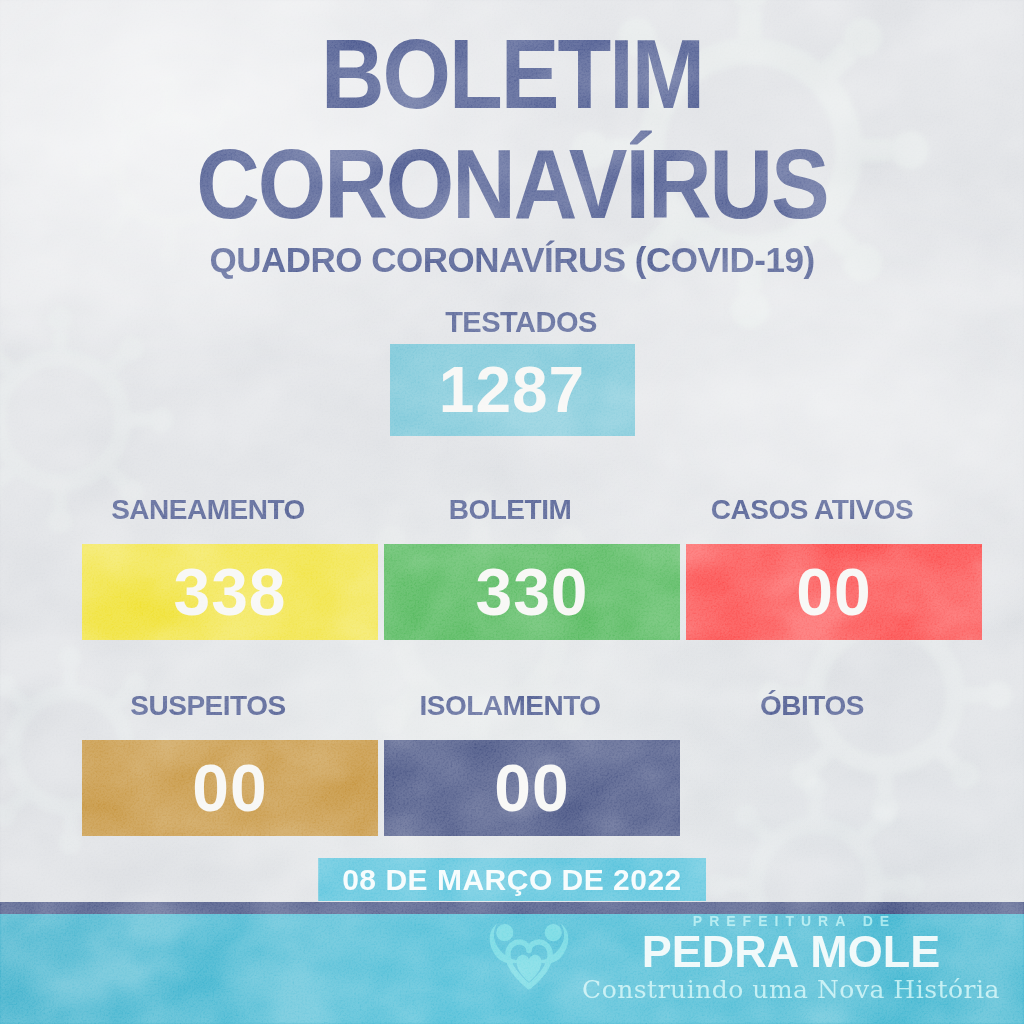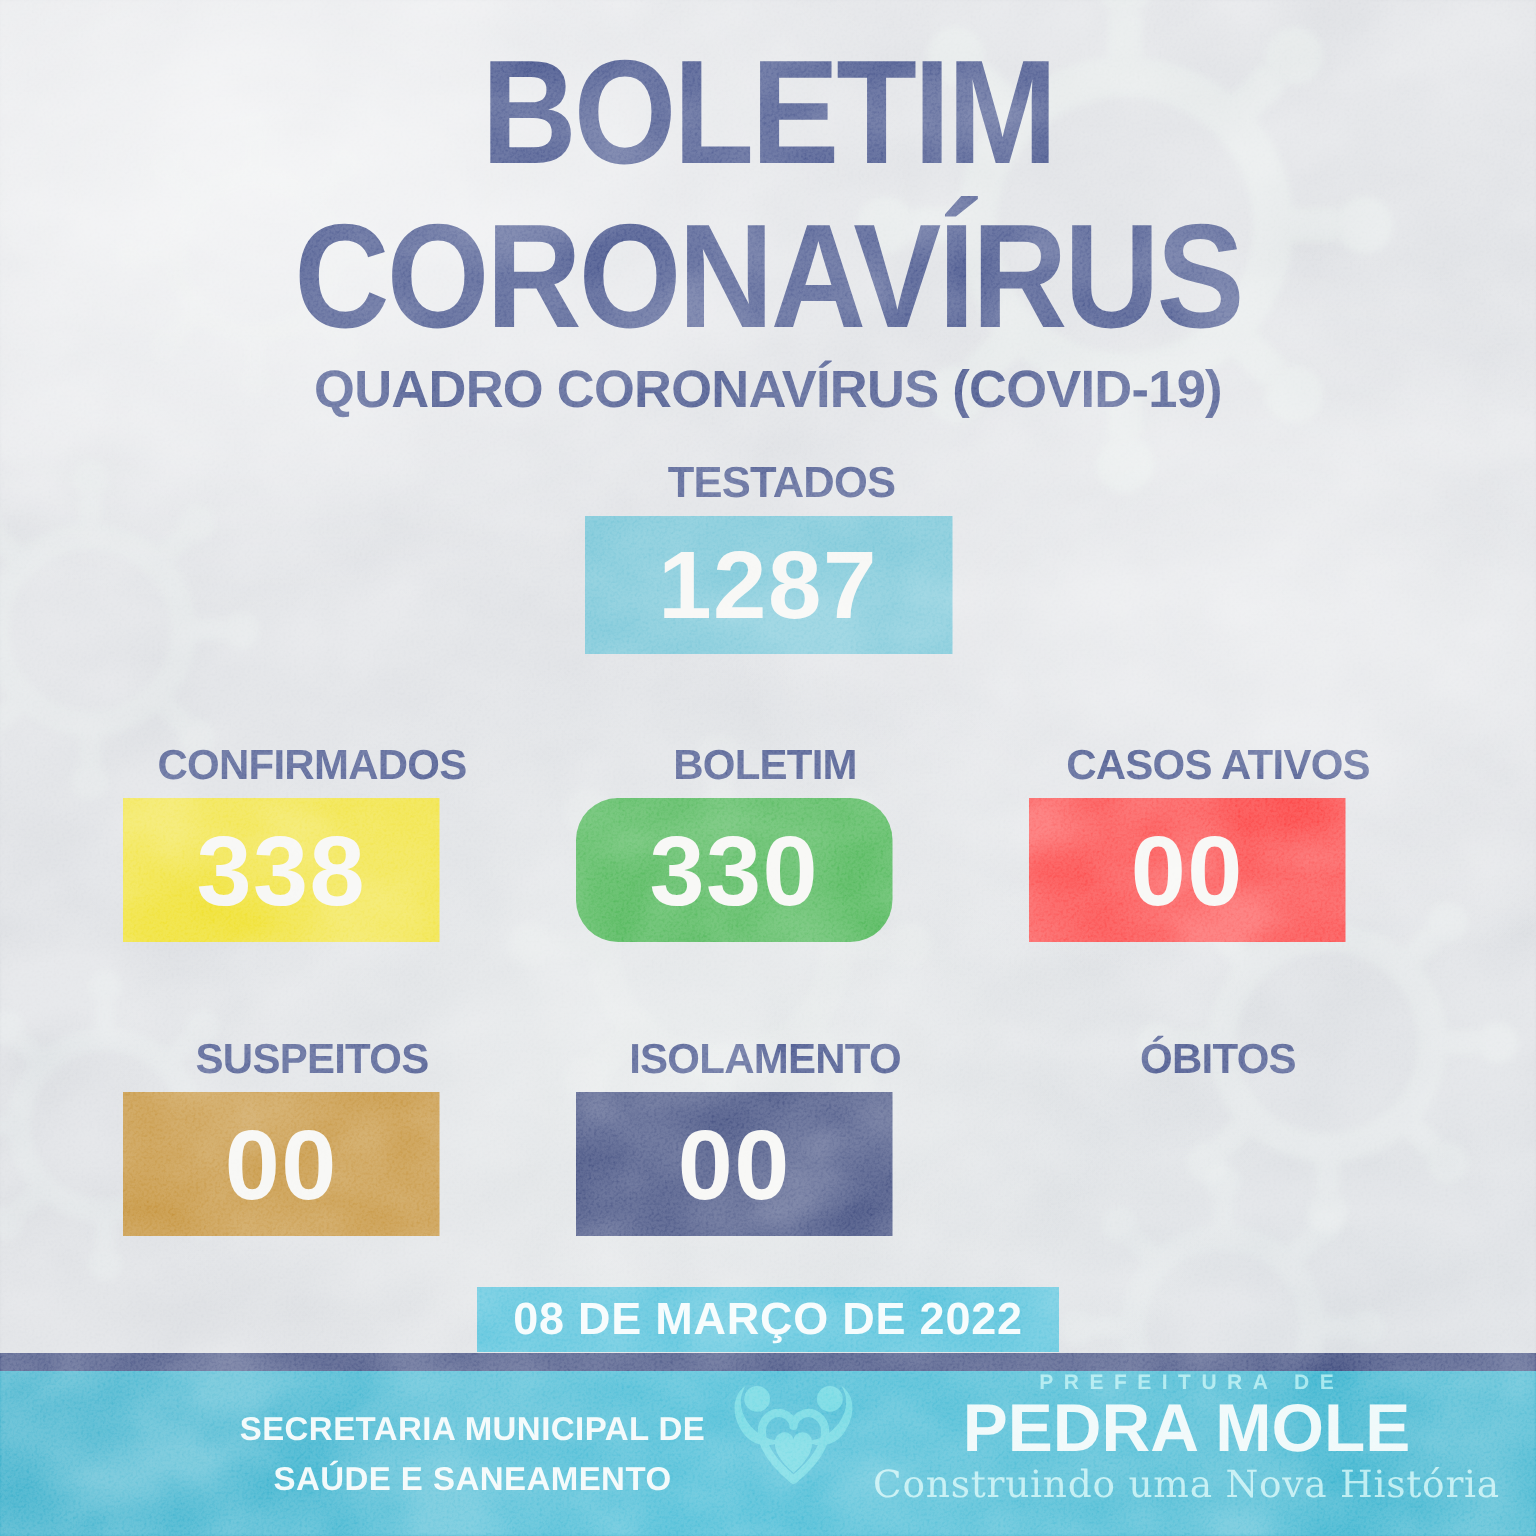"CONFIRMADOS" div.stat-label { text: CONFIRMADOS -> SANEAMENTO }
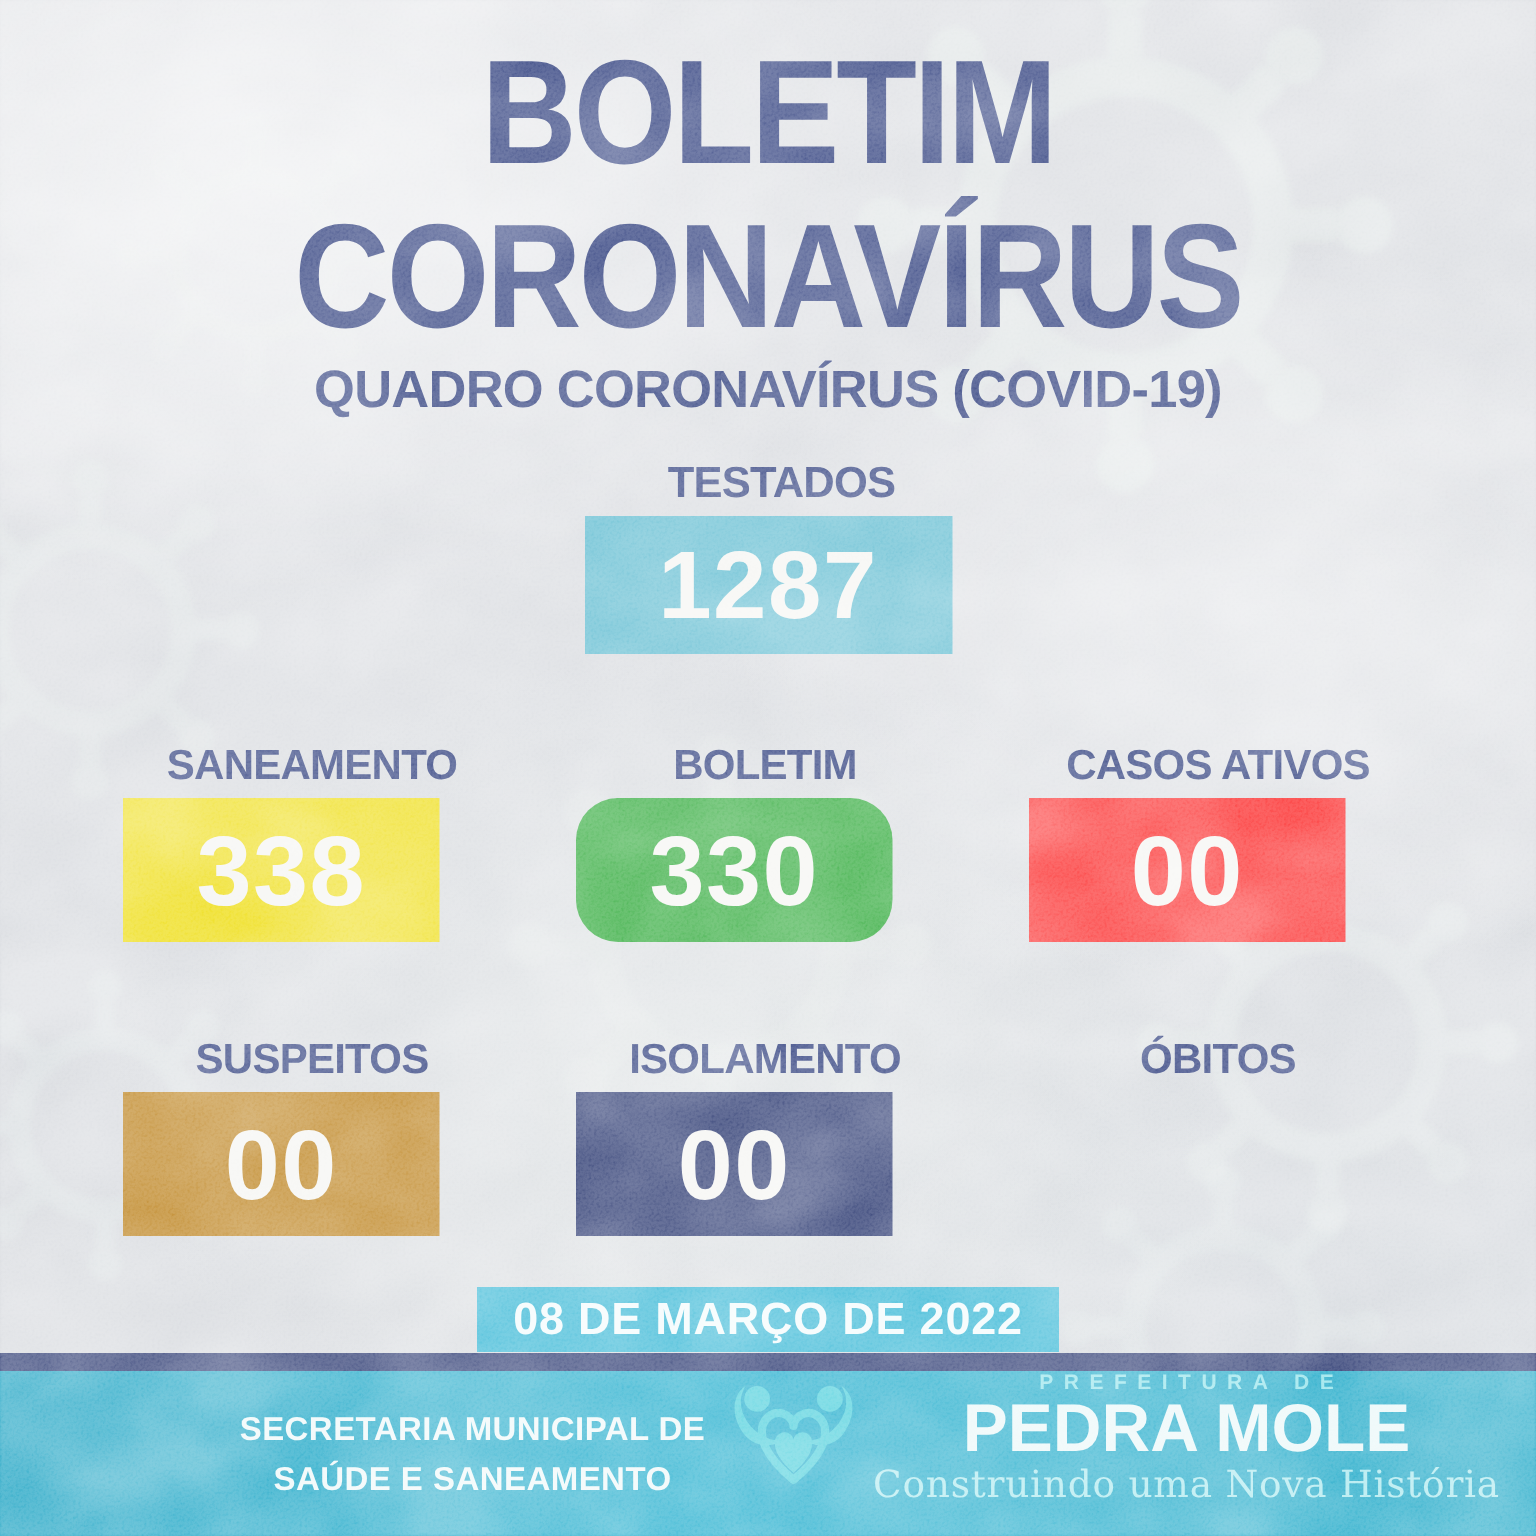"338" .cell .stat-box { margin-top: 6px -> 18px; width: 211px -> 296px }
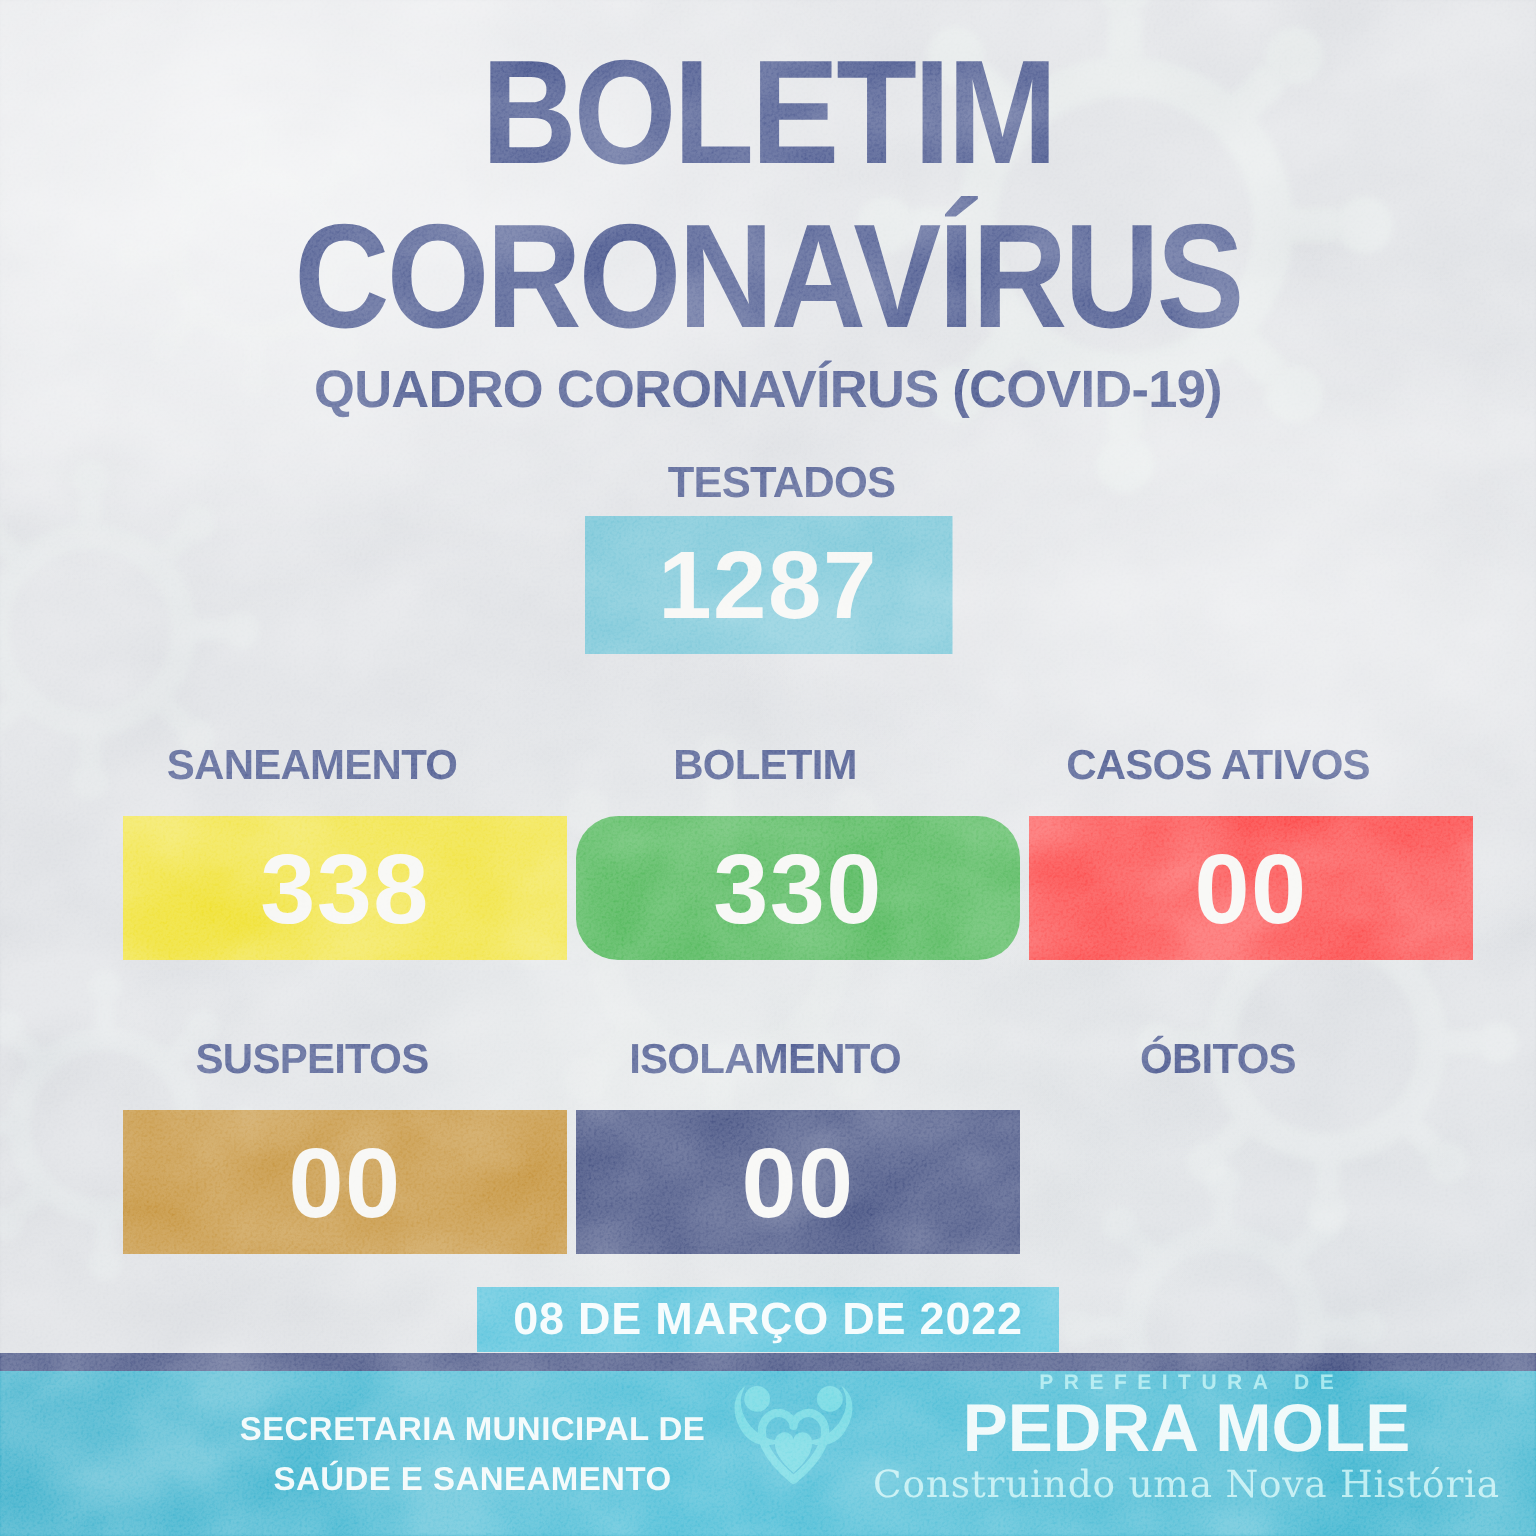"330" div.stat-box { border-radius: 28px -> none }
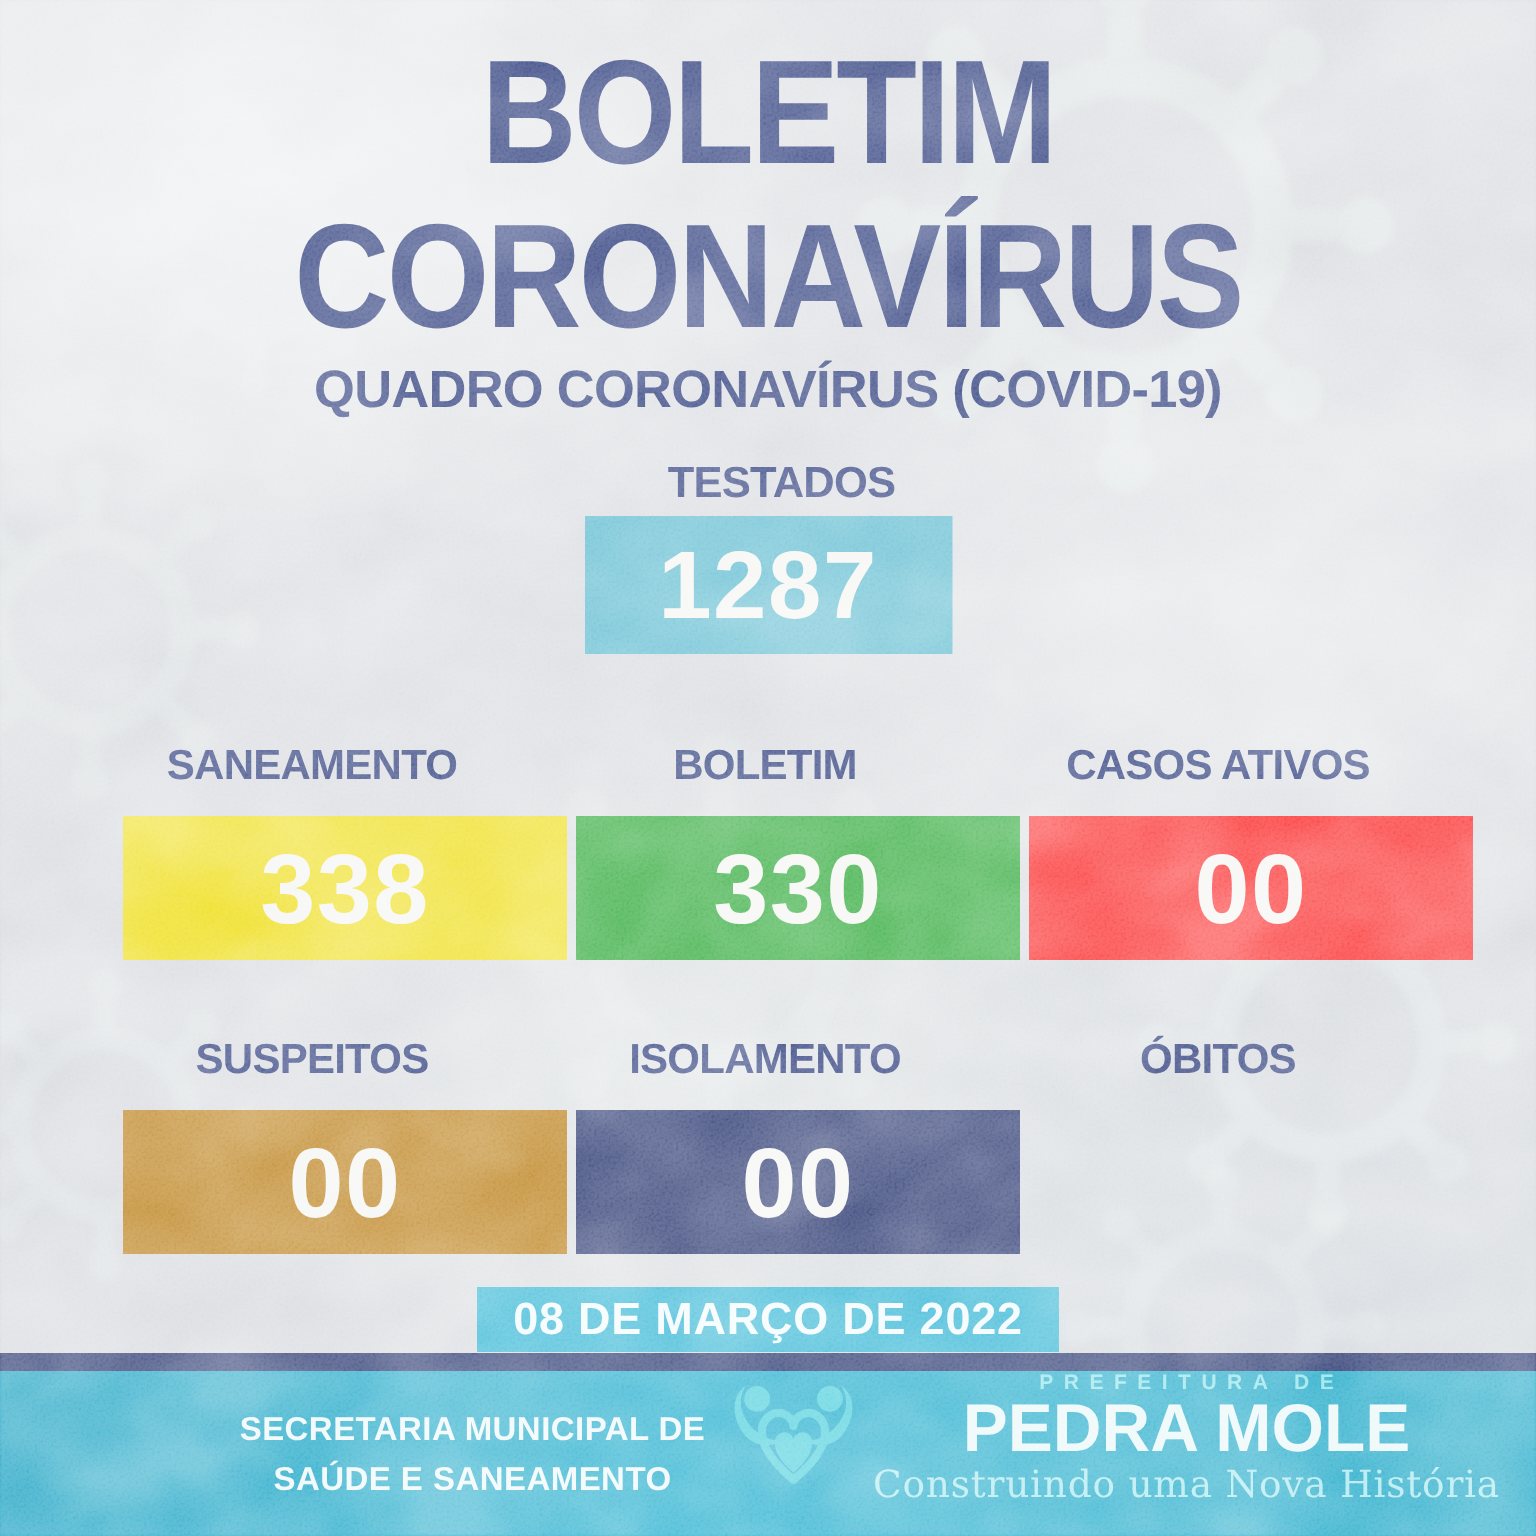"SECRETARIA MUNICIPAL DE" div.dept { html: <div> <div>SECRETARIA MUNICIPAL DE</div> <div>SAÚDE E SANEAMENTO</div> </div> -> none }
